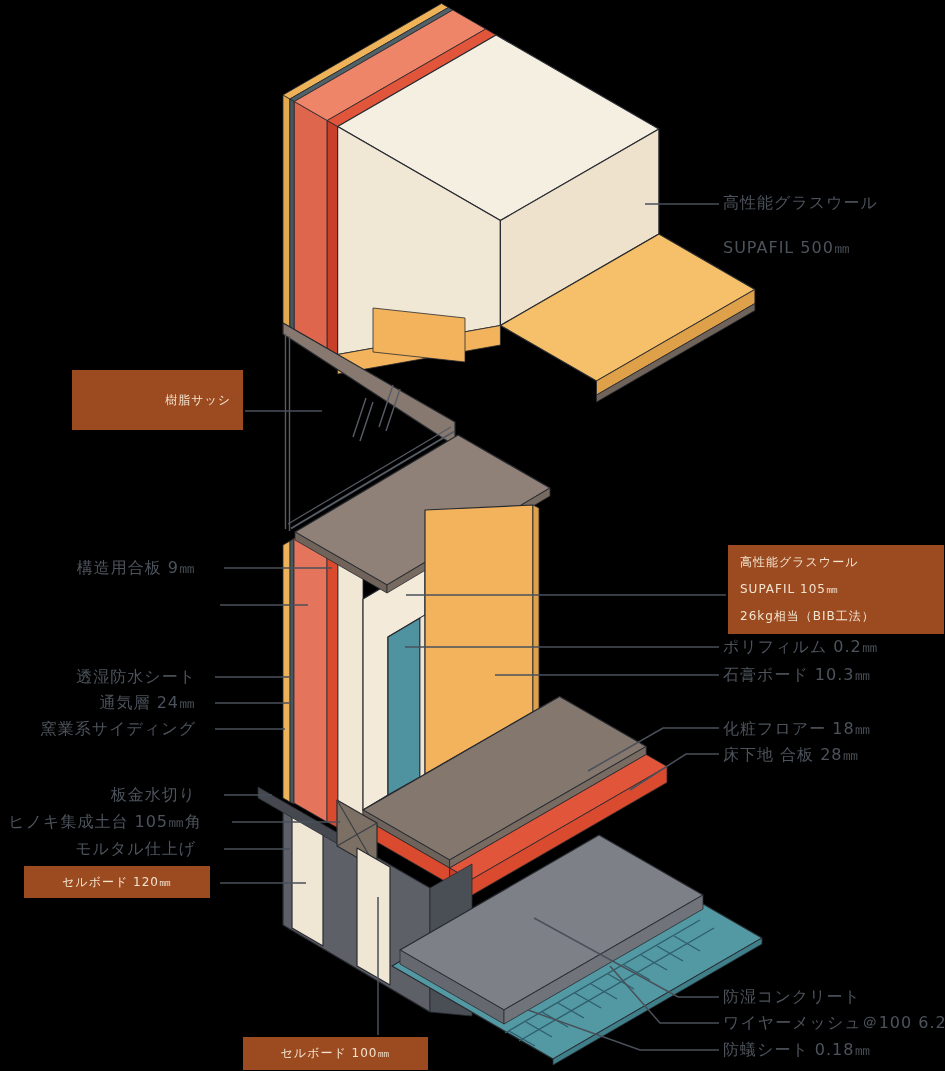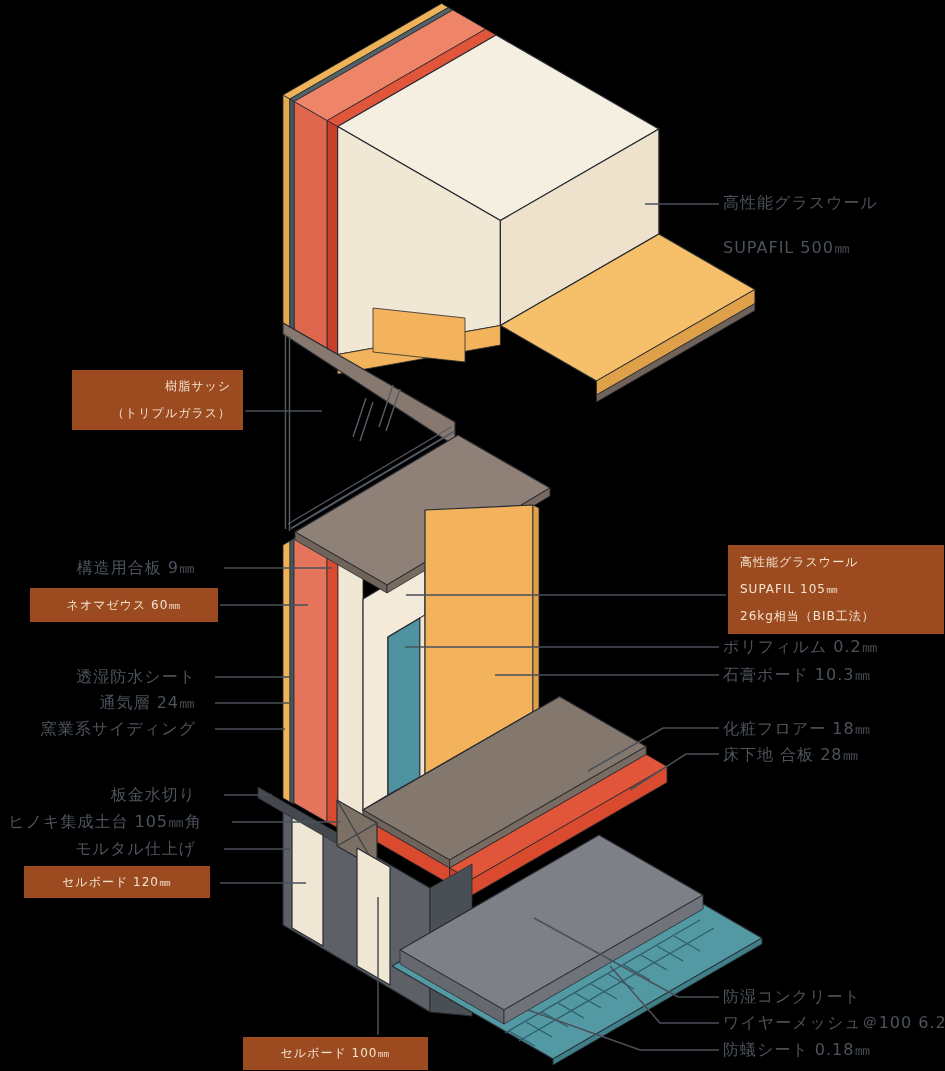"（トリプルガラス）" div { html: <div>（トリプルガラス）</div> -> none }
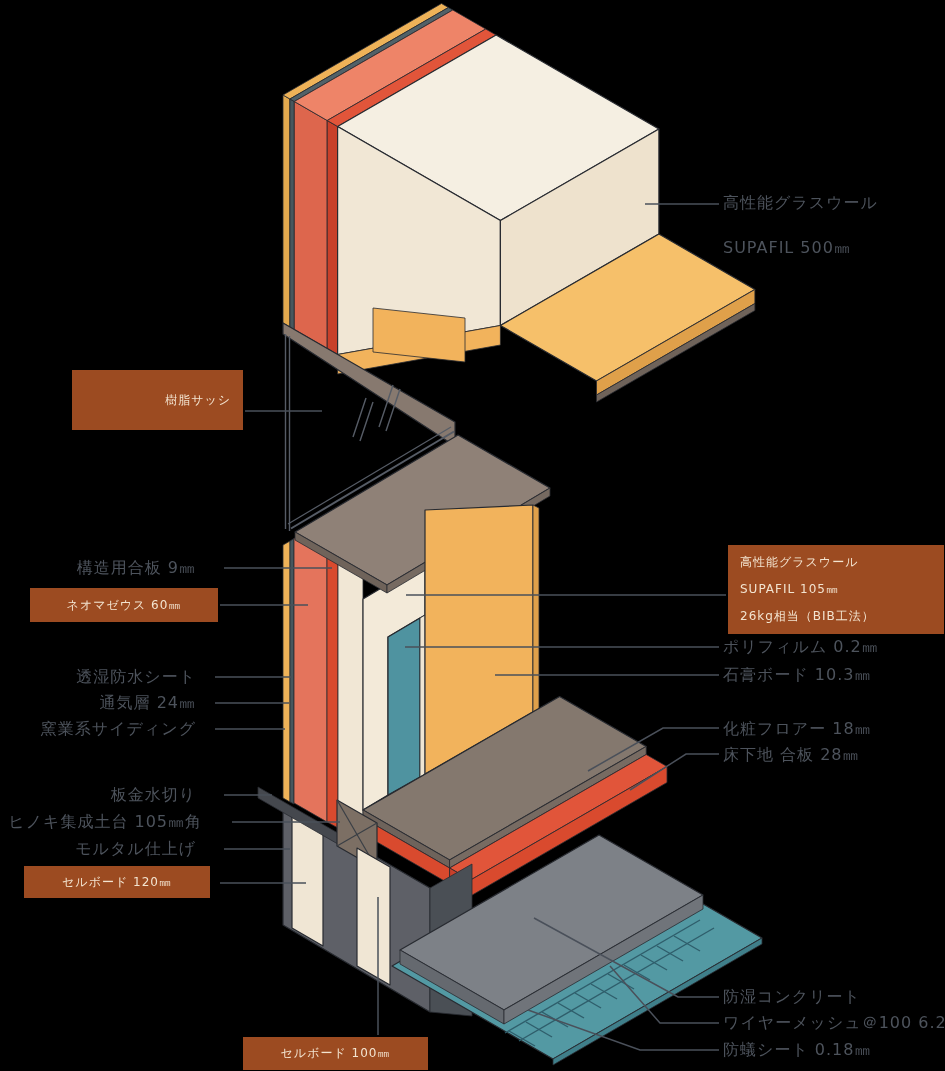"ネオマゼウス 60㎜" div.hlbox { html: <div> <div>ネオマゼウス 60㎜</div> </div> -> none }
